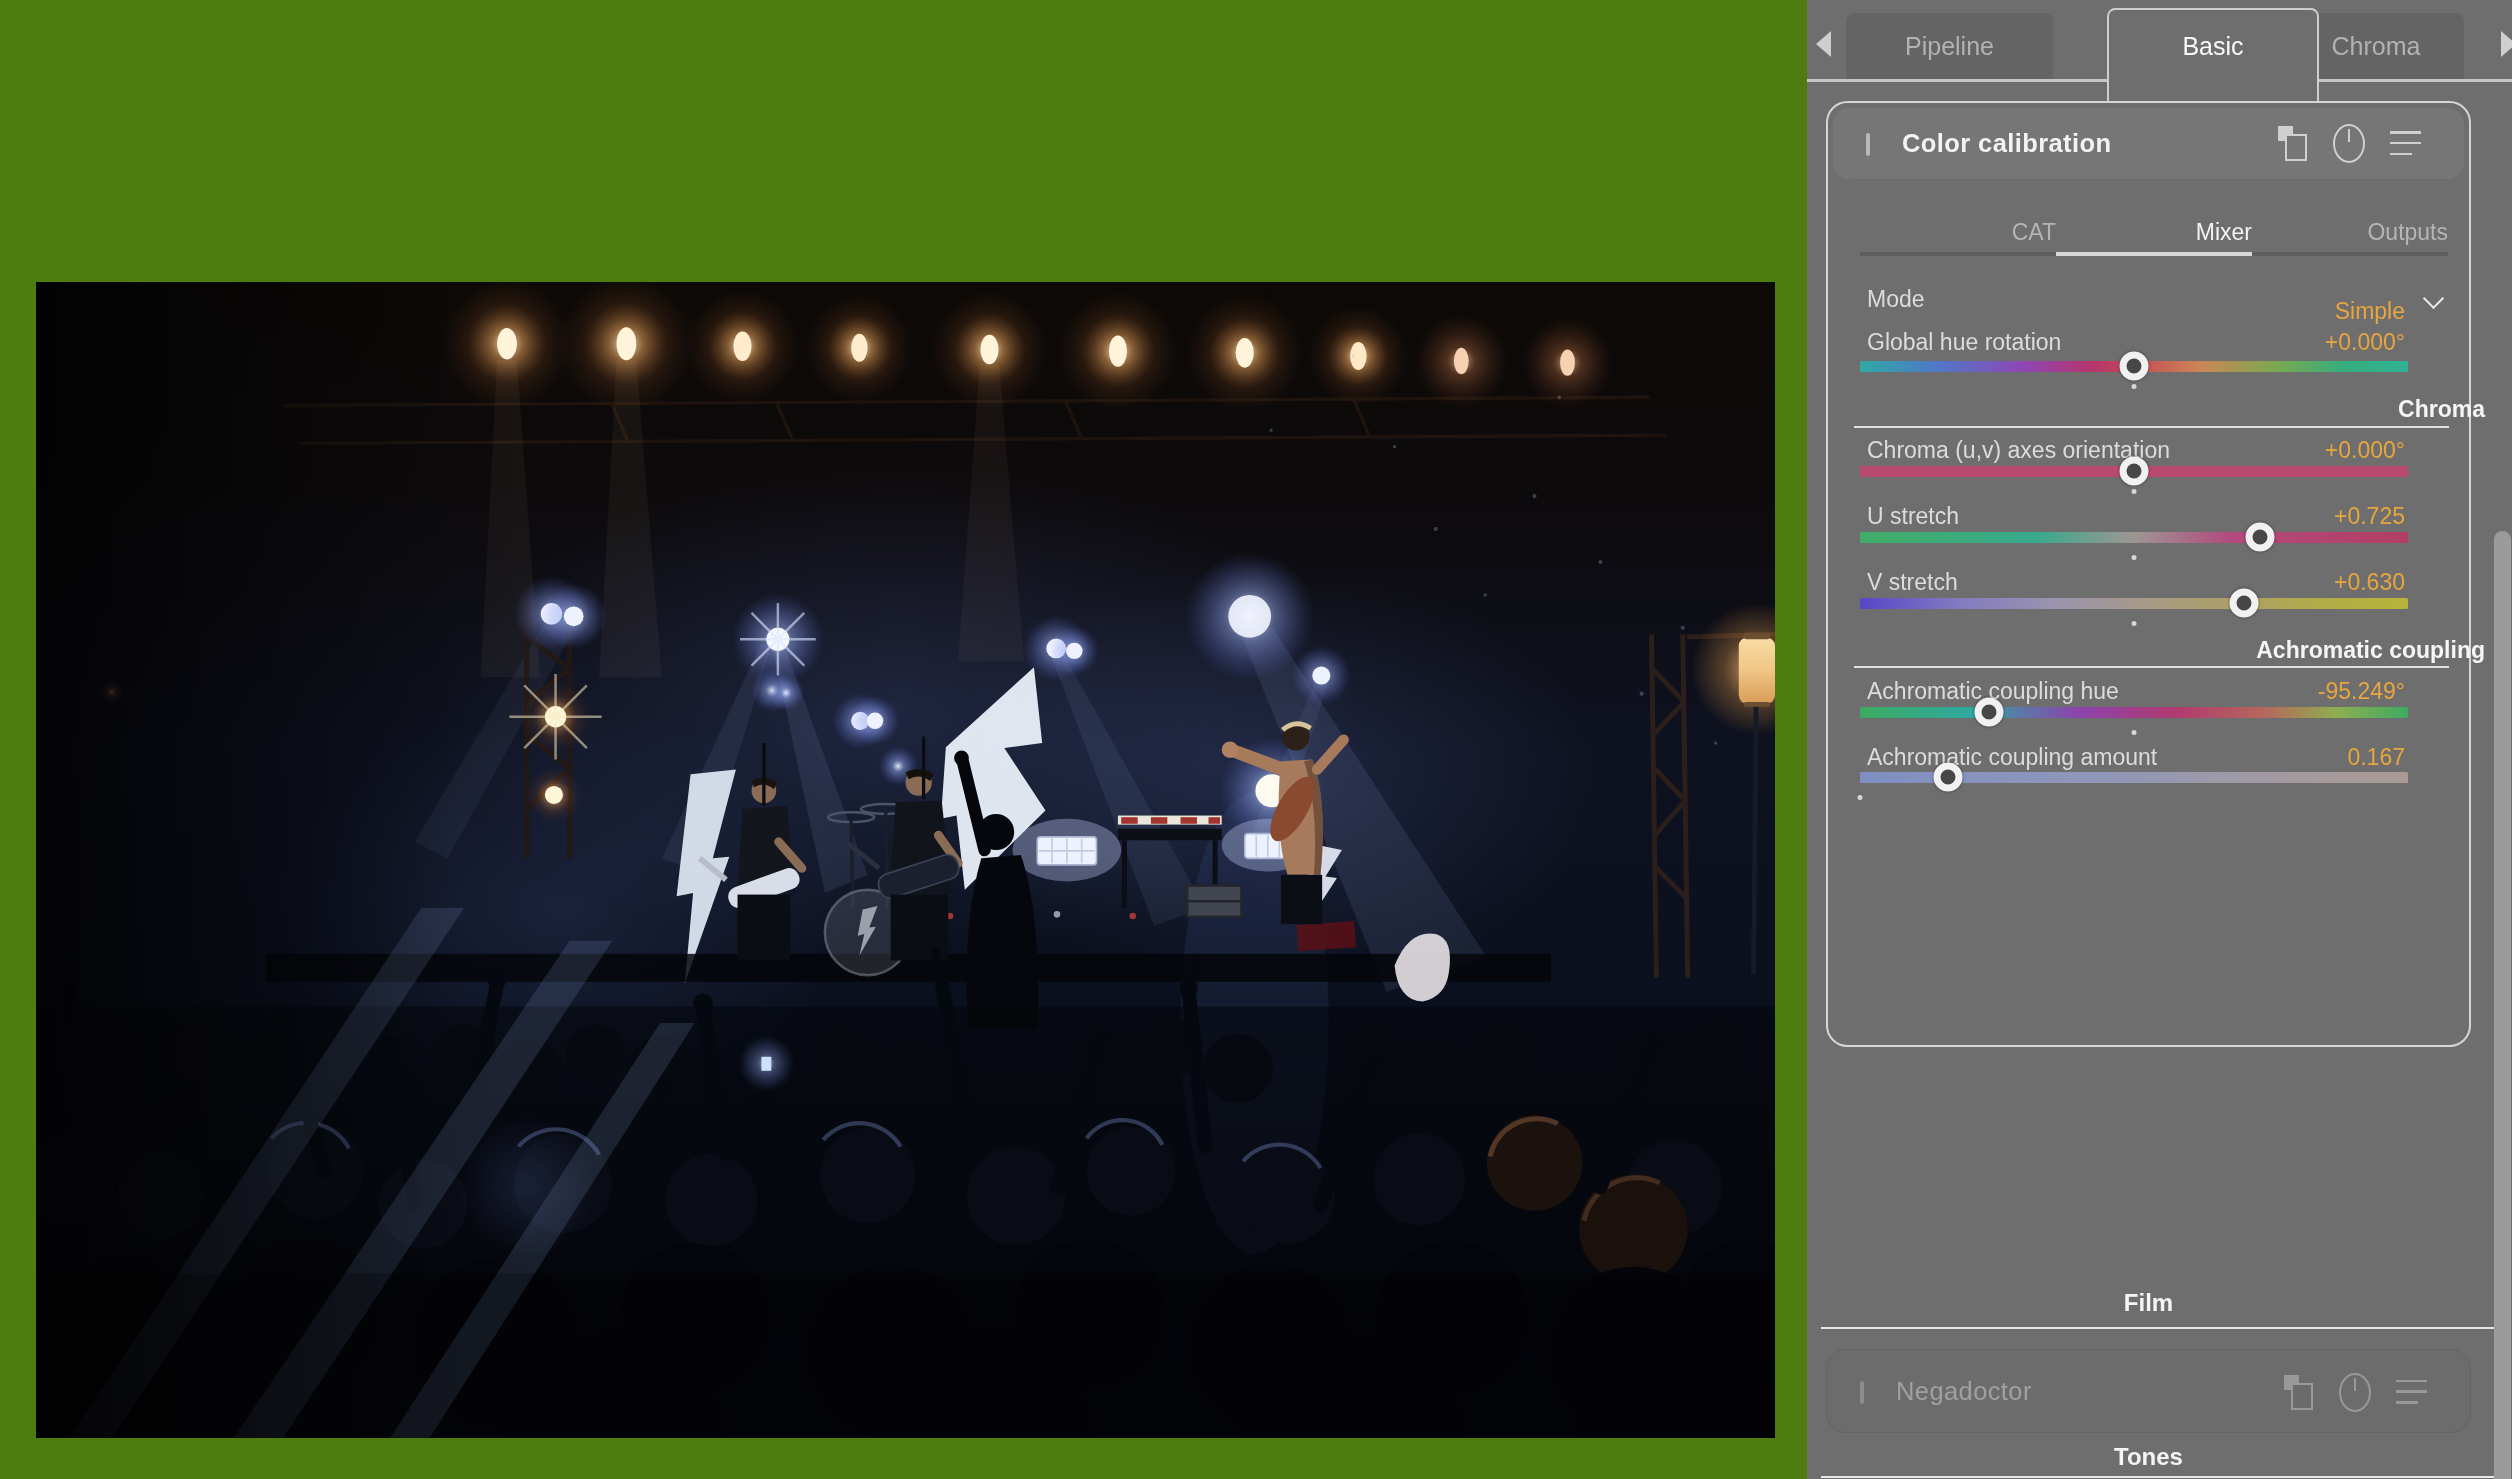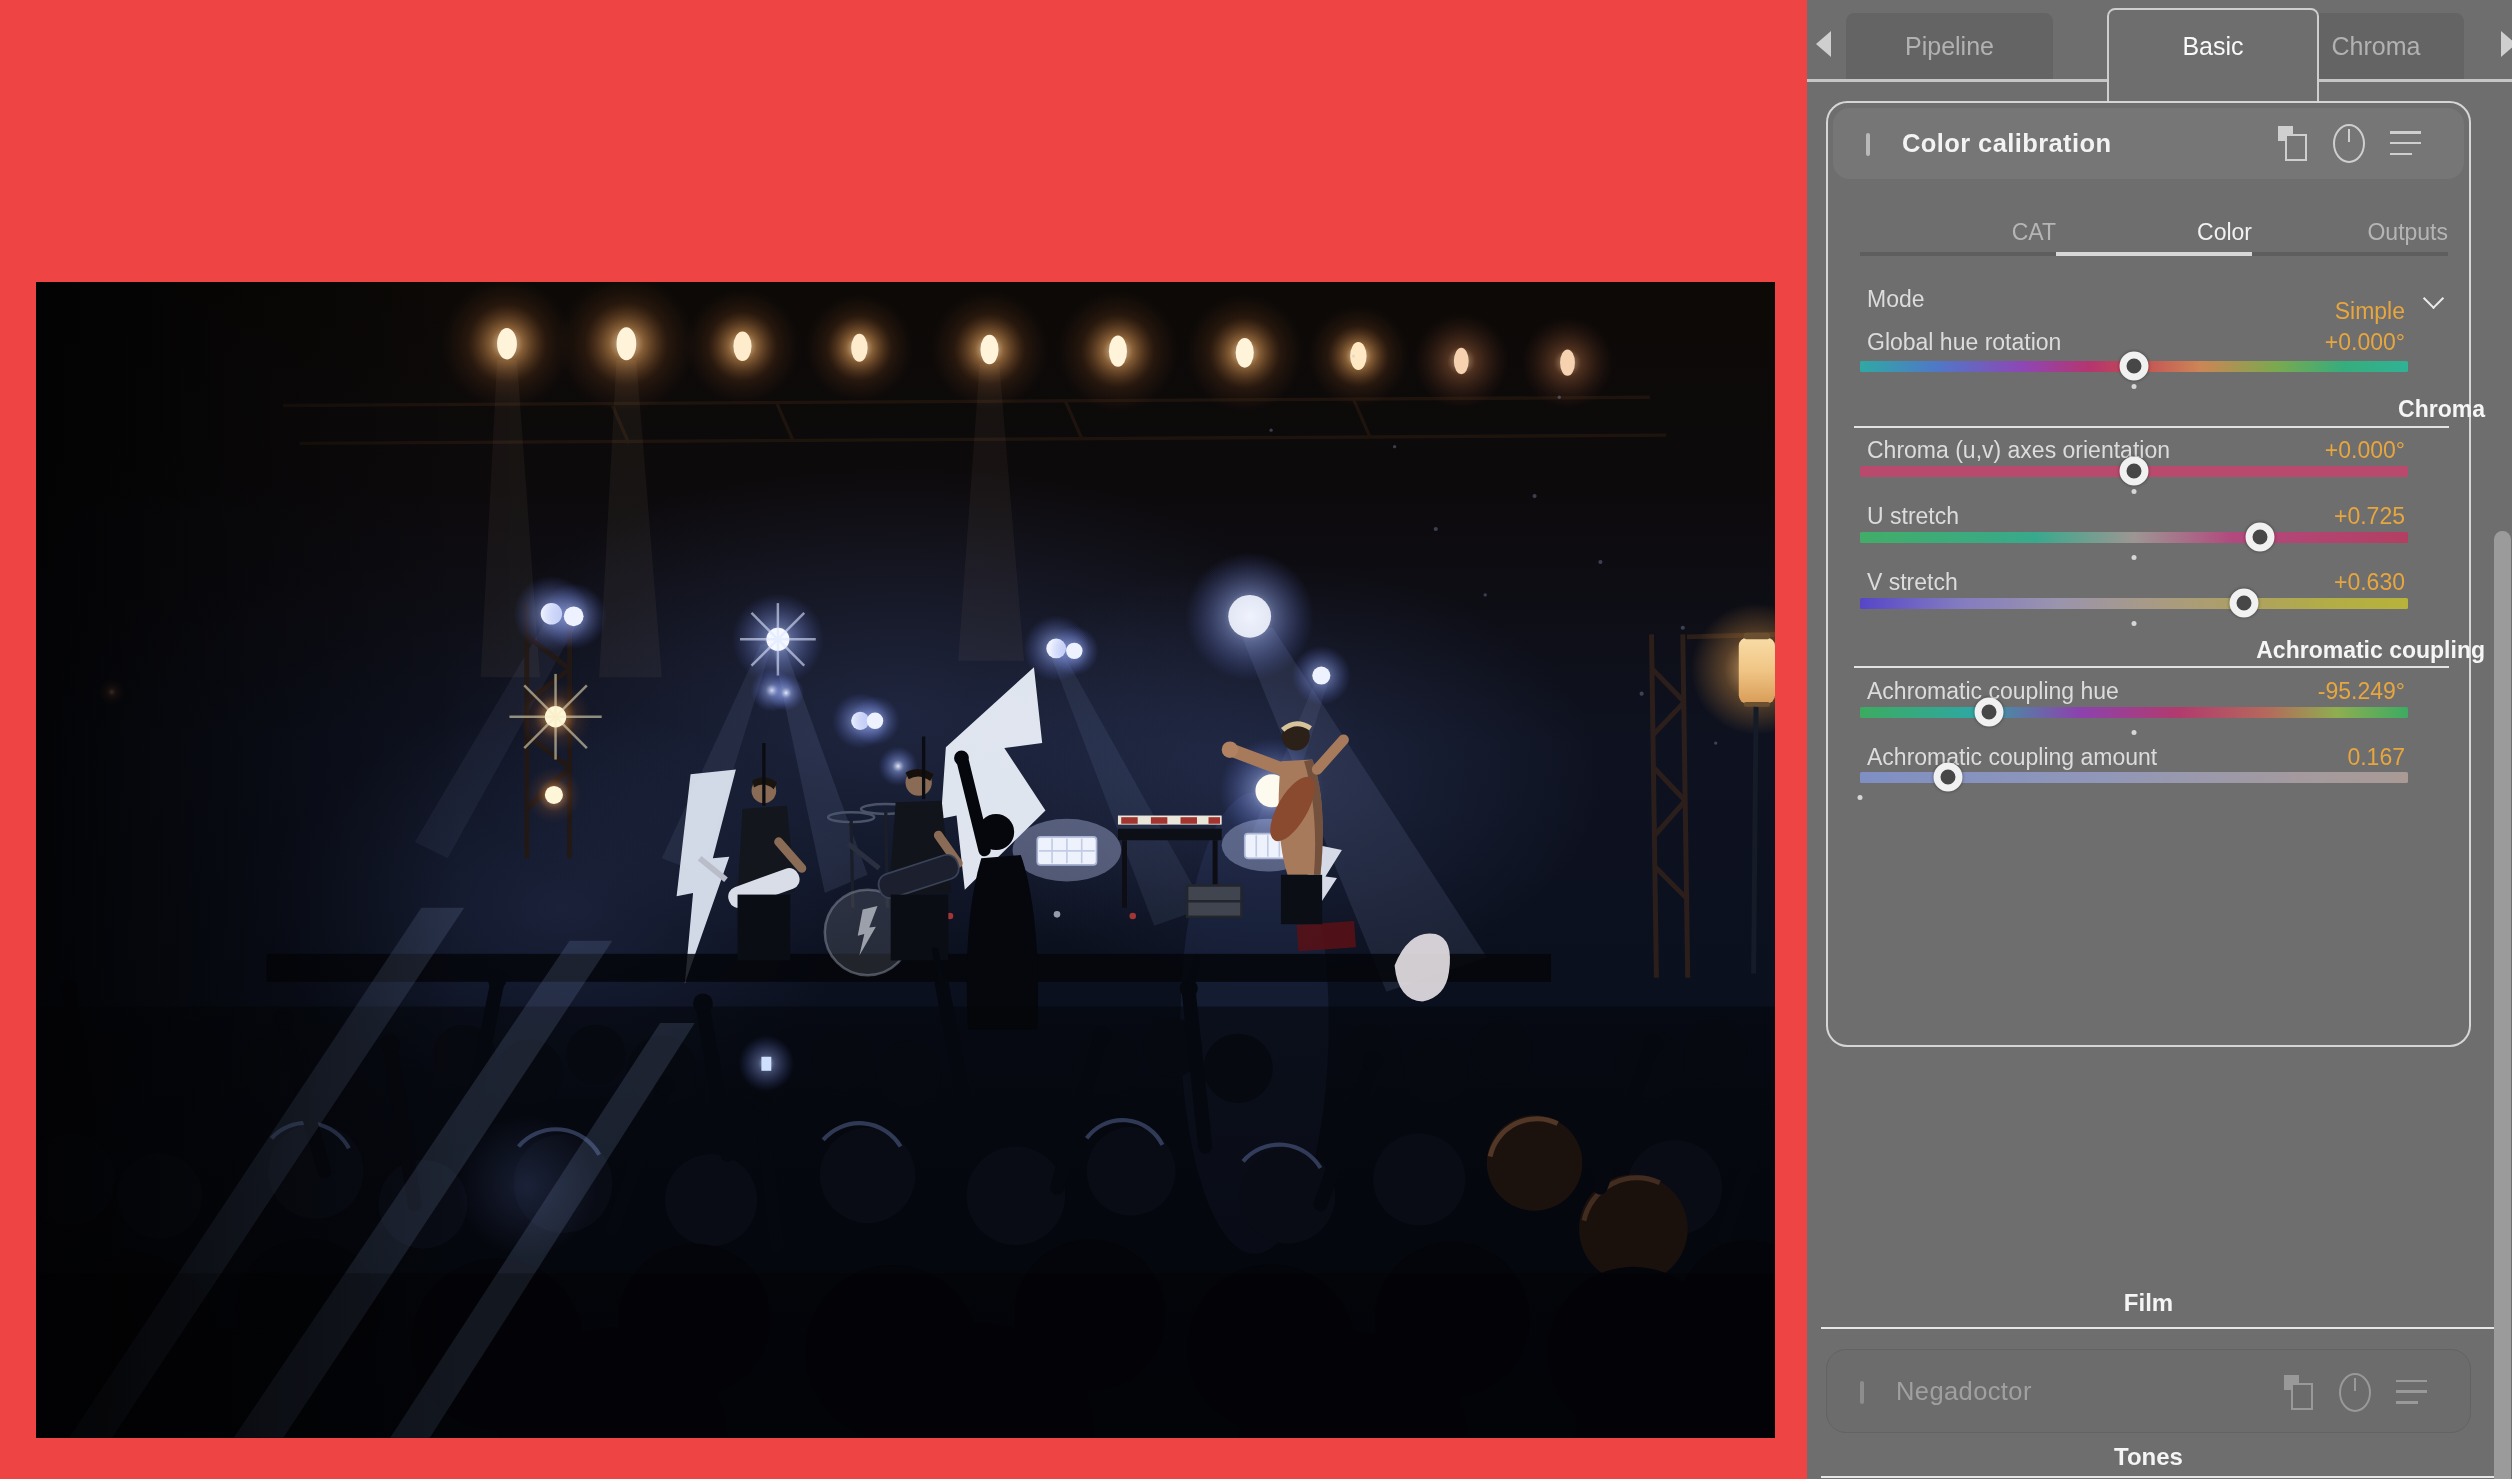"Pipeline" .app { background: #ef4444 -> #4d7c0f }
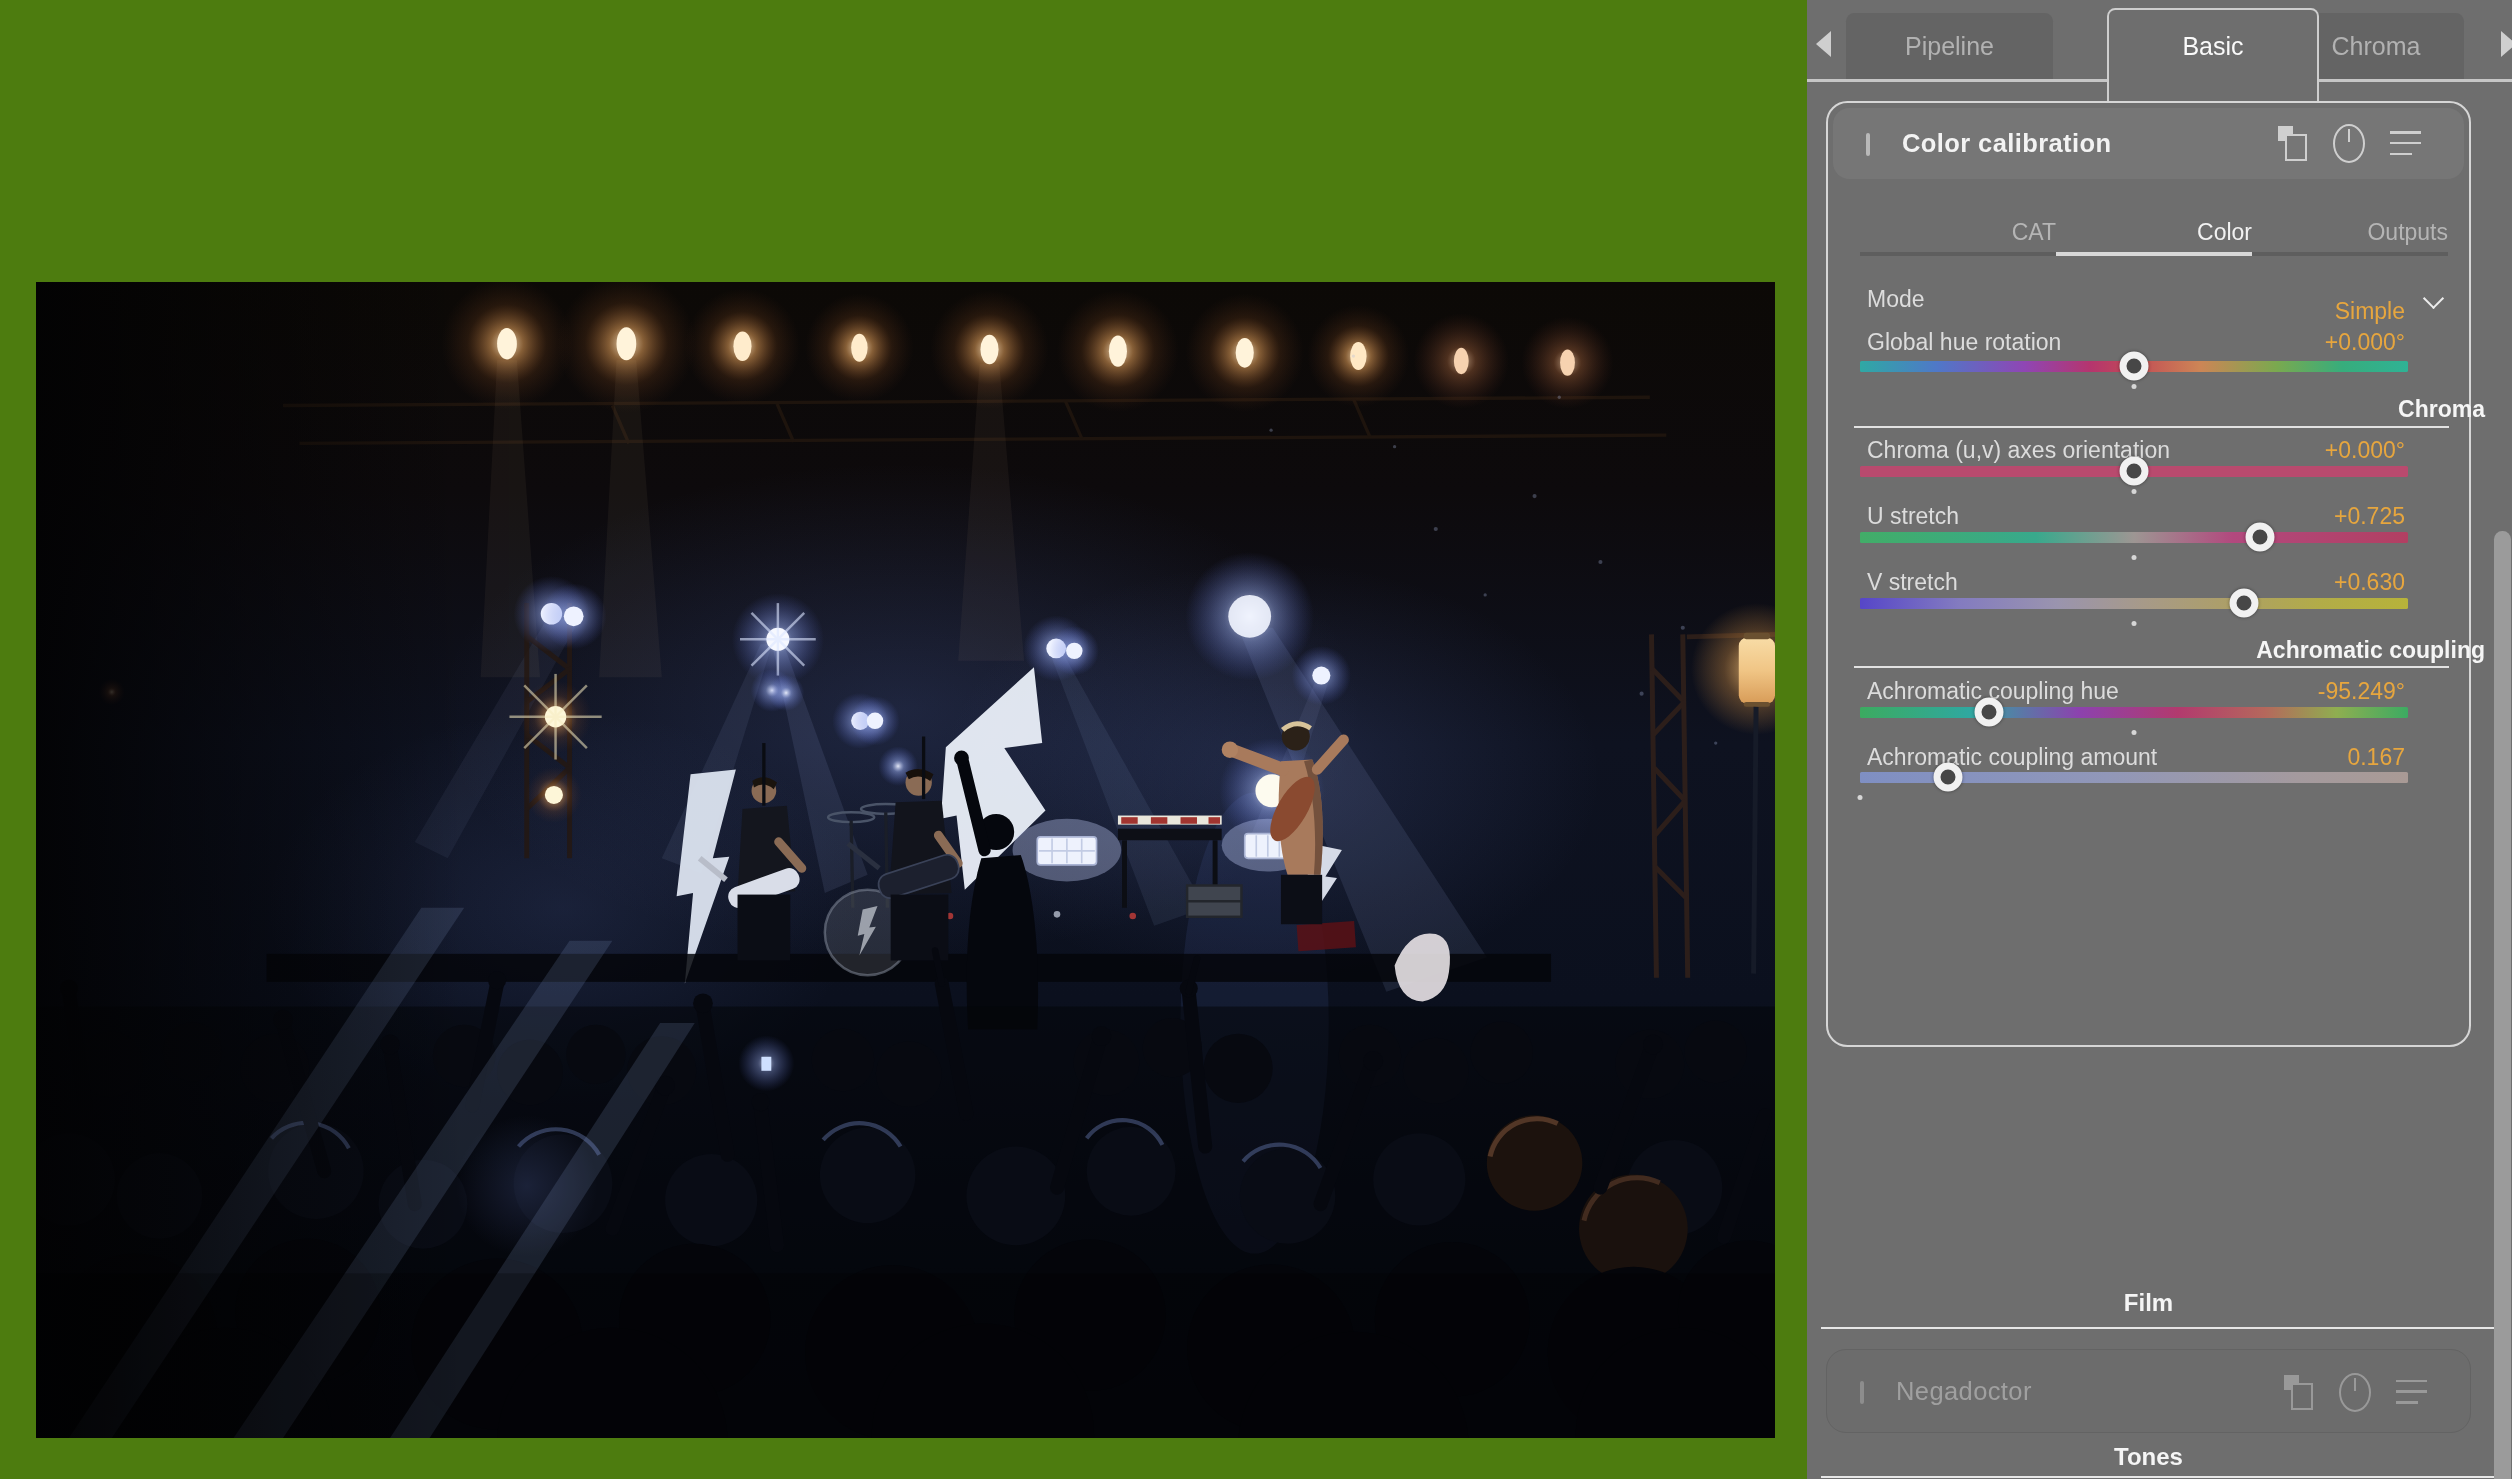"Color" div.vtab { text: Color -> Mixer }
